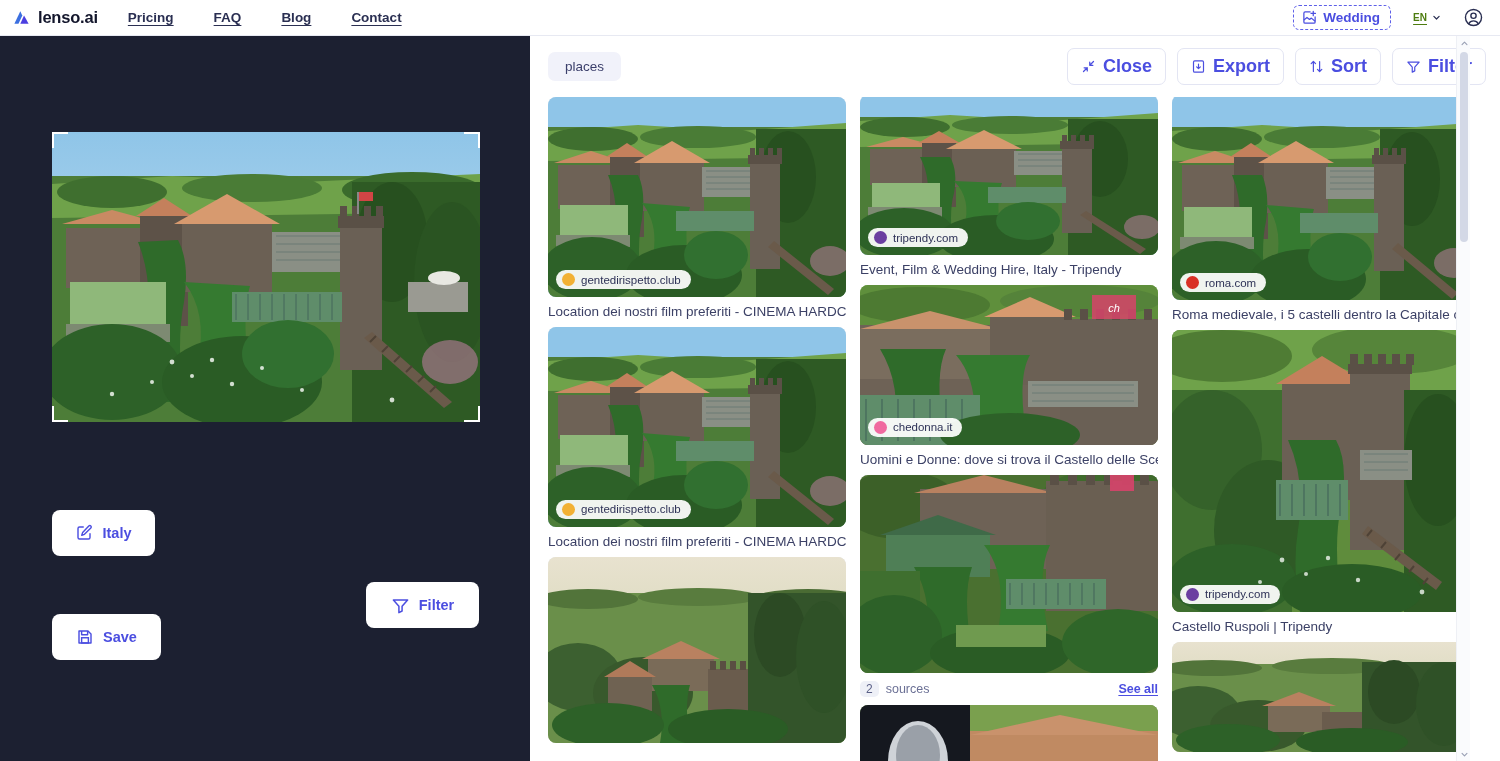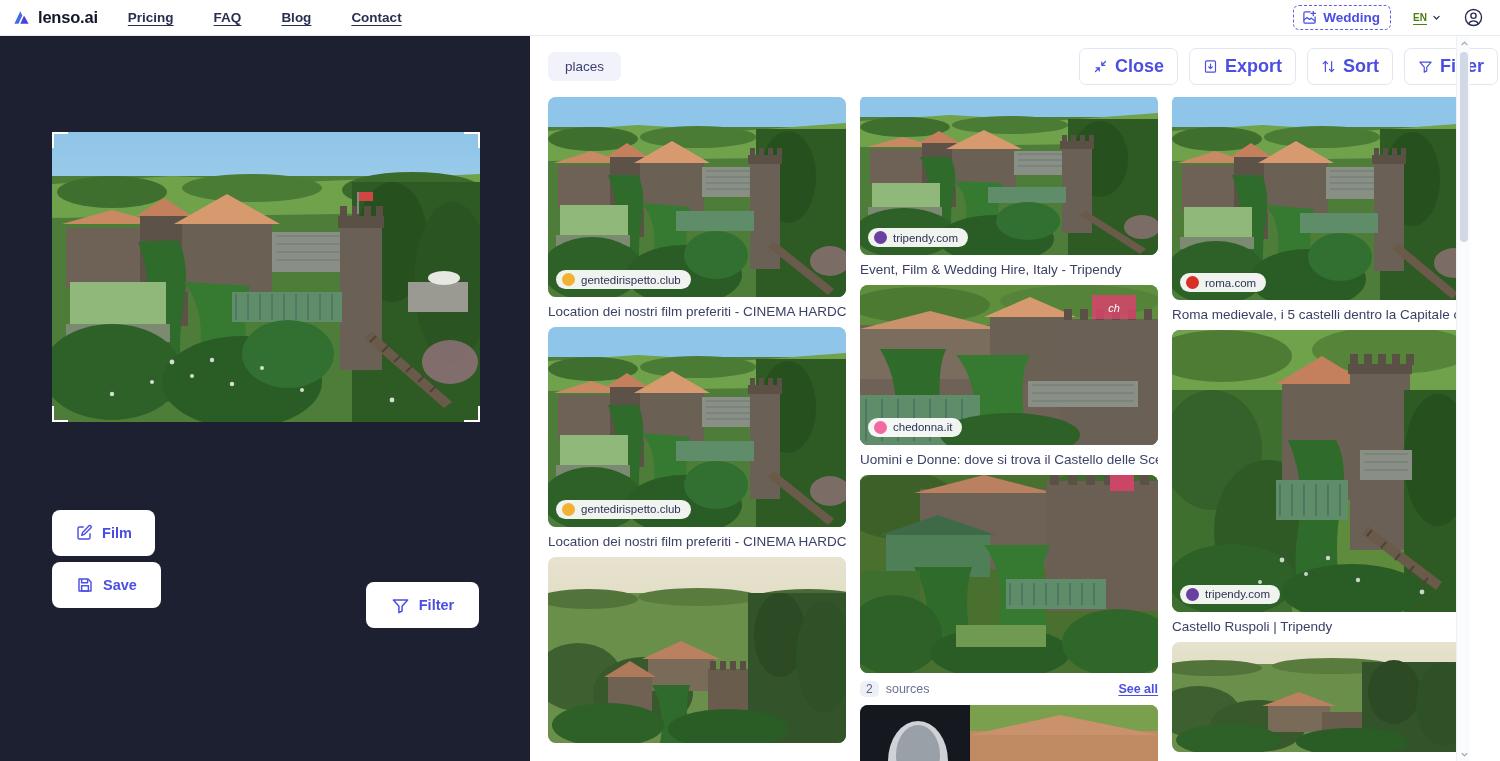"places" .res-toolbar { padding: 0 2px 0 18px -> 0 14px 0 18px }
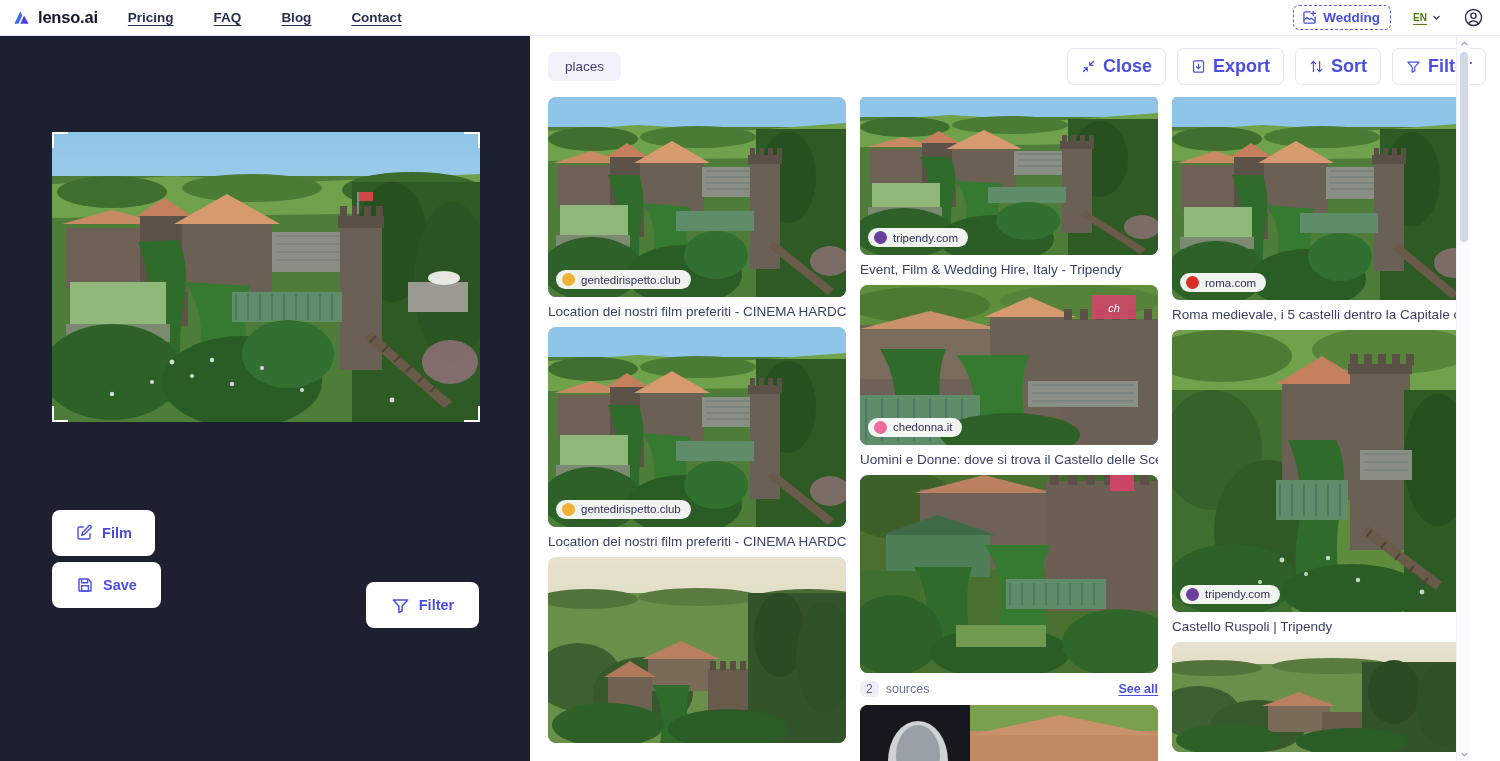"Film" span.lbl { text: Film -> Italy }
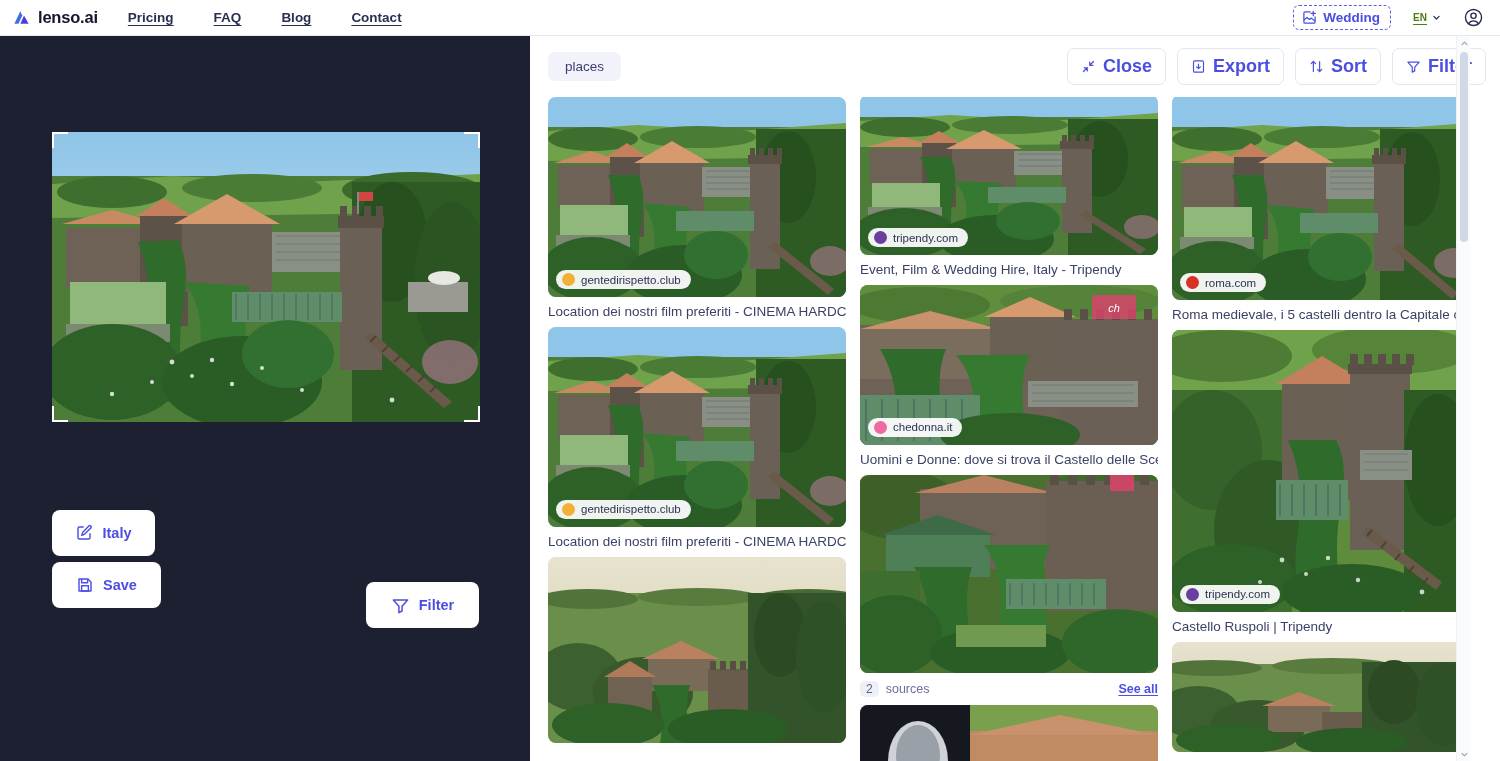"Save" .btn-save { top: 526px -> 578px }
